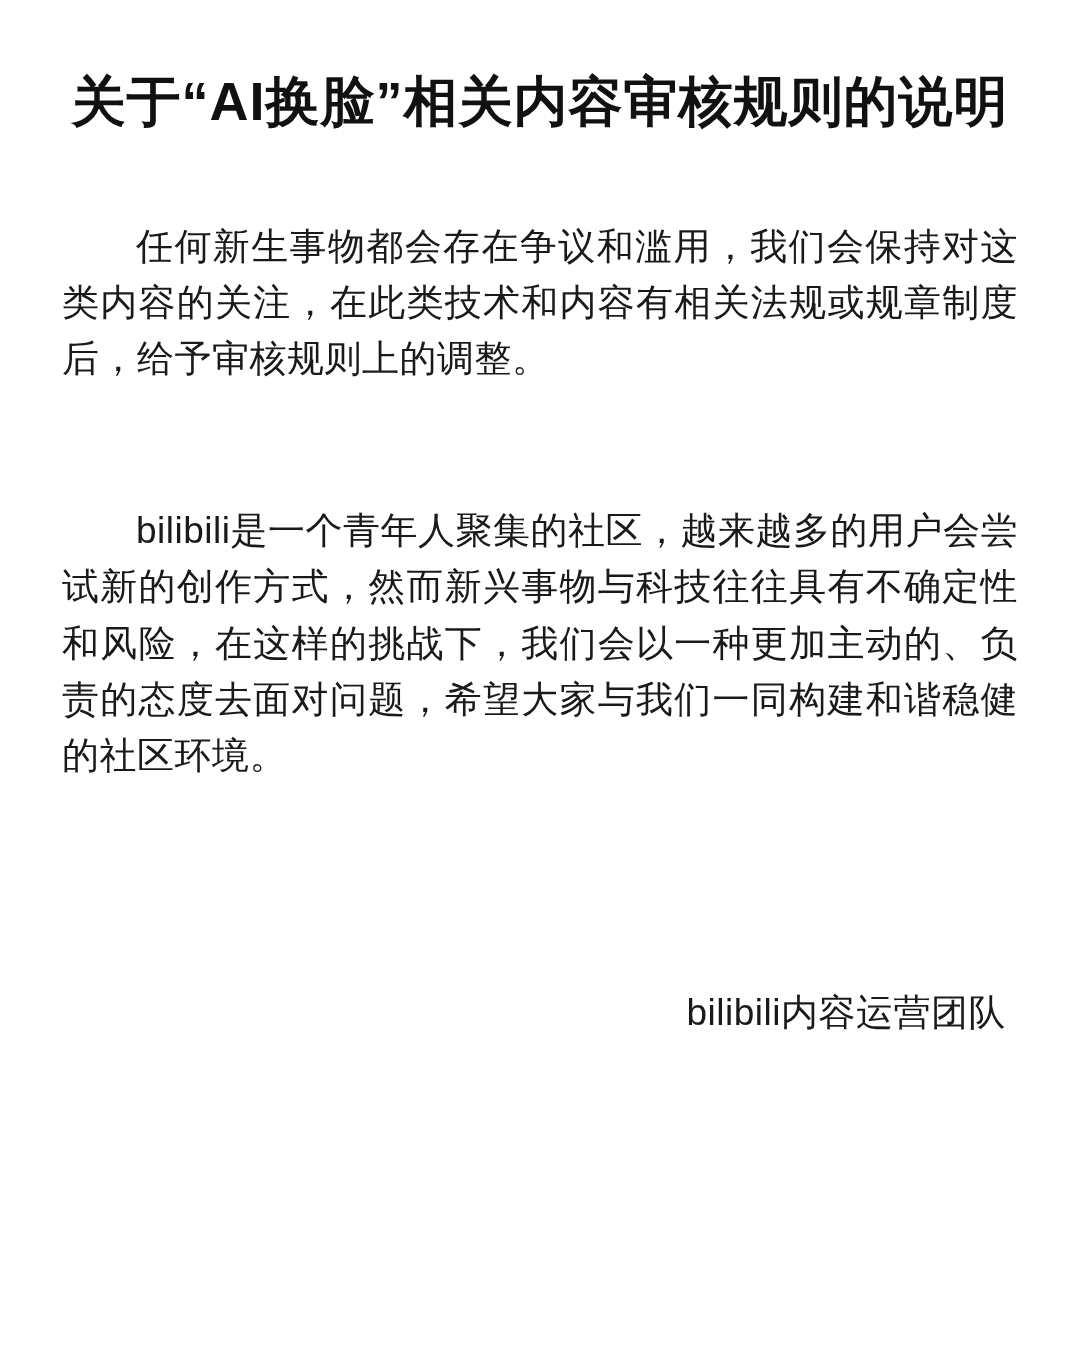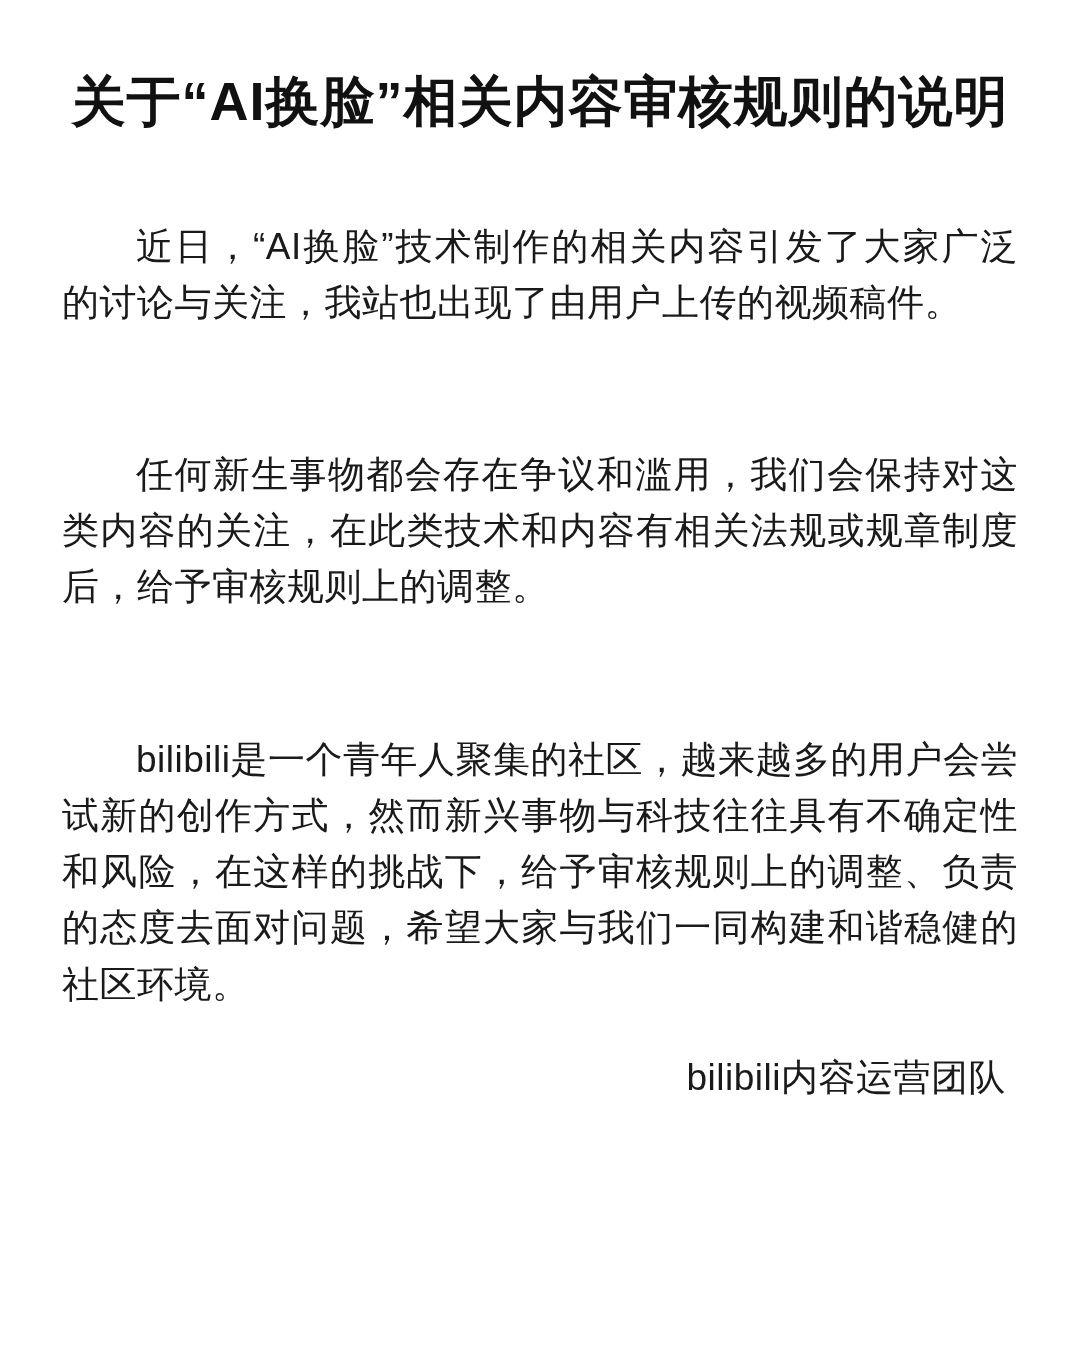"近日，“AI换脸”技术制作的相关内容引发了大家广泛的讨论与关注，我站也出现了由用" p.para { html: <p>近日，“AI换脸”技术制作的相关内容引发了大家广泛的讨论与关注，我站也出现了由用户上传的视频稿件。</p> -> none }
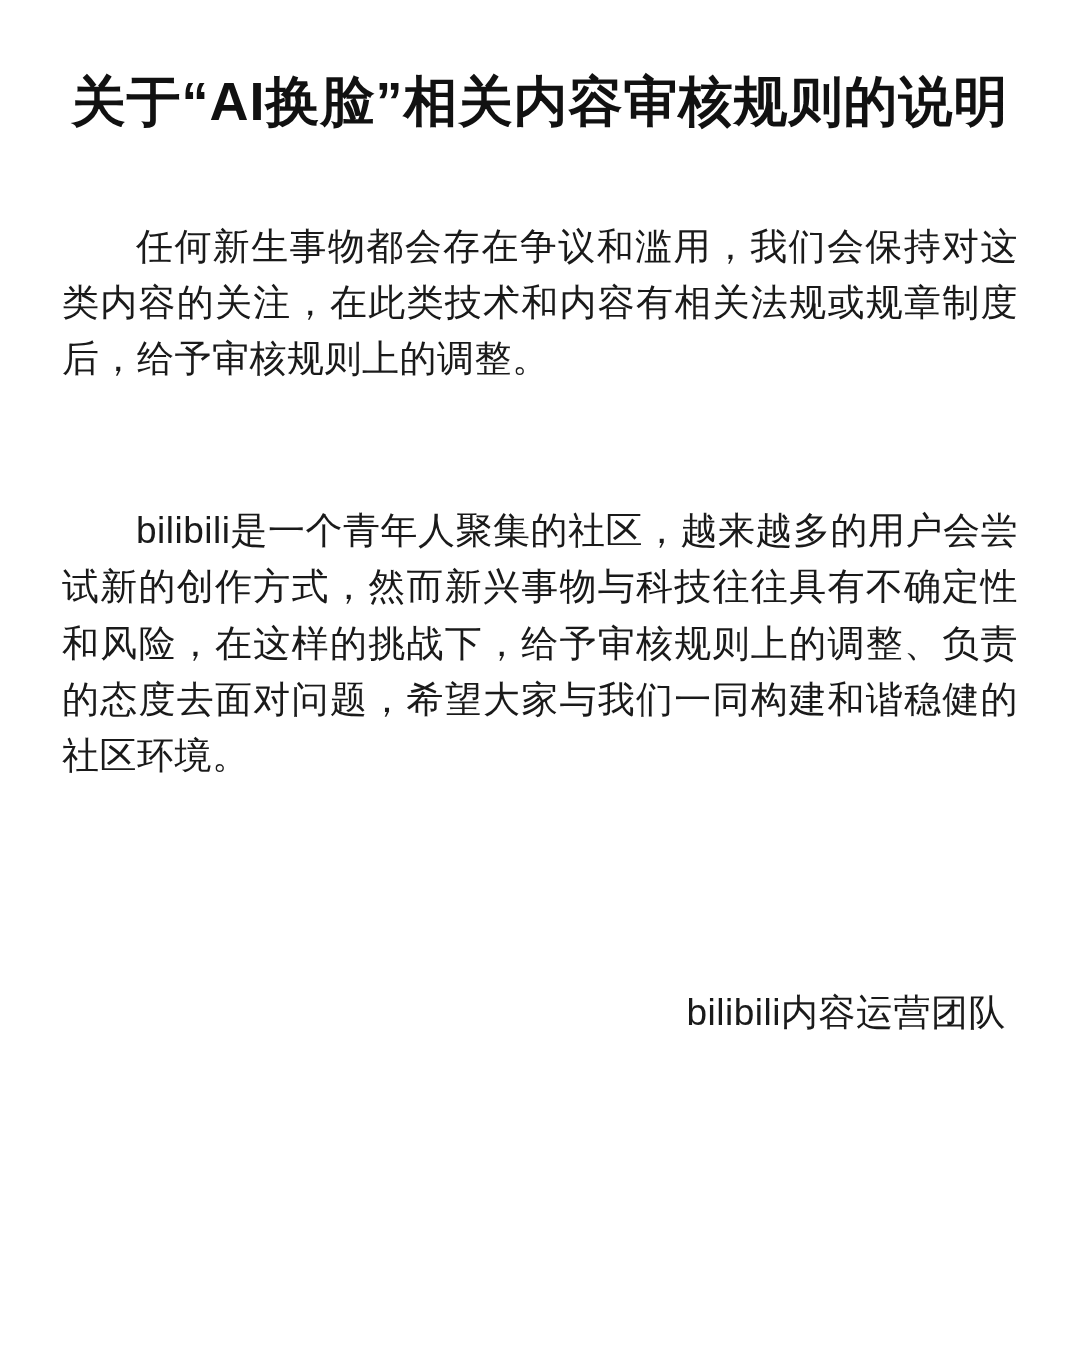"bilibili是一个青年人聚集的社区，越来越多的用户会尝试新的创作方式，然而新" p.para { text: 给予审核规则上的调整 -> 我们会以一种更加主动的 }
